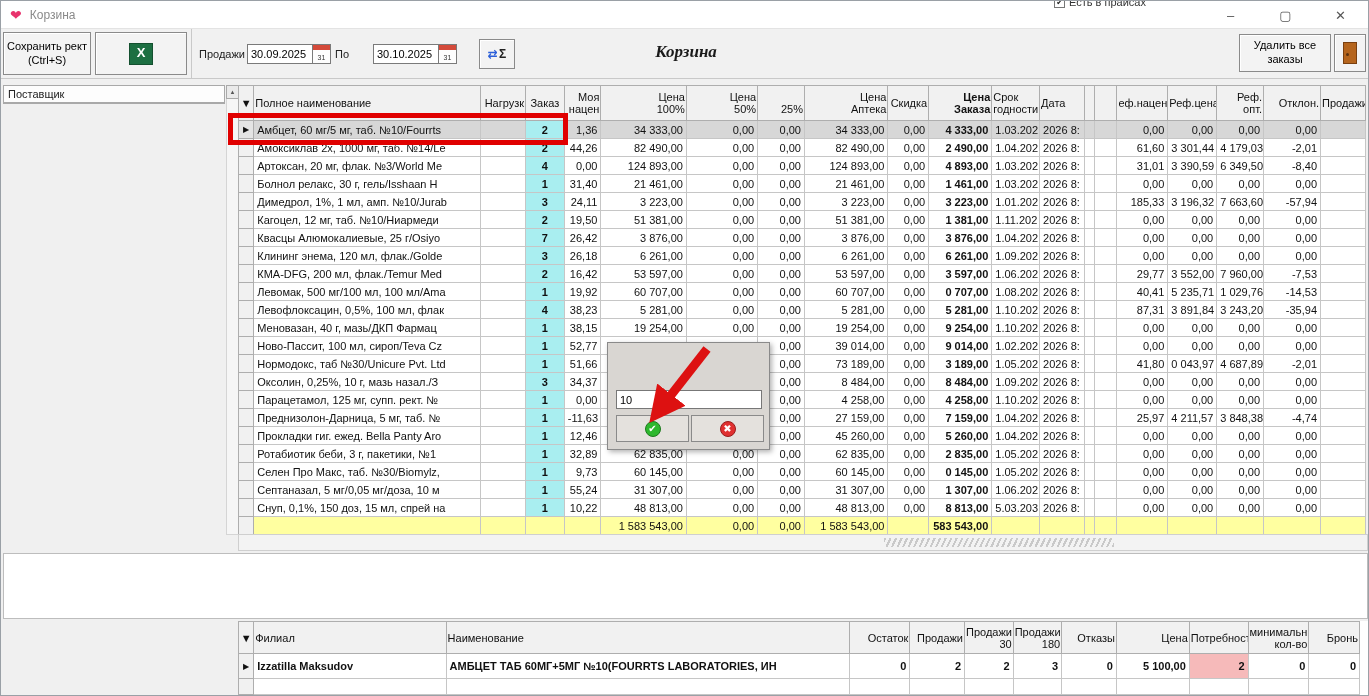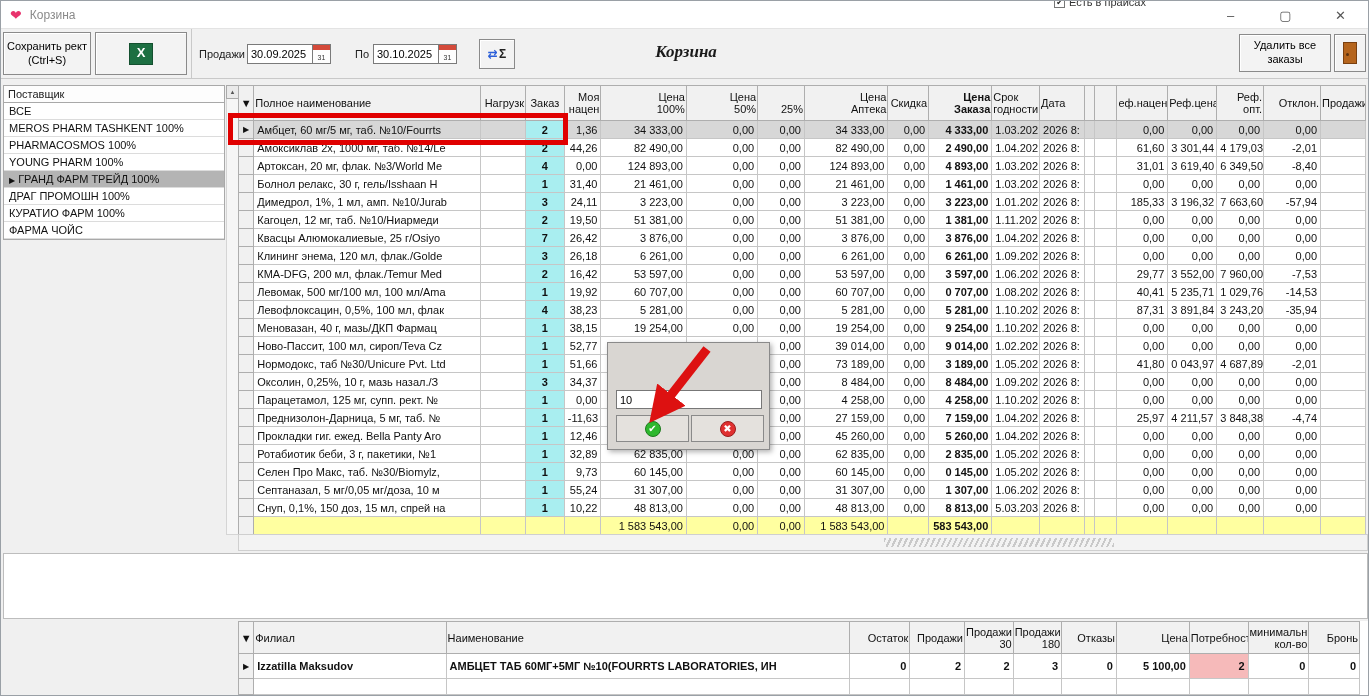"По" .lbl.to { left: 354px -> 334px }
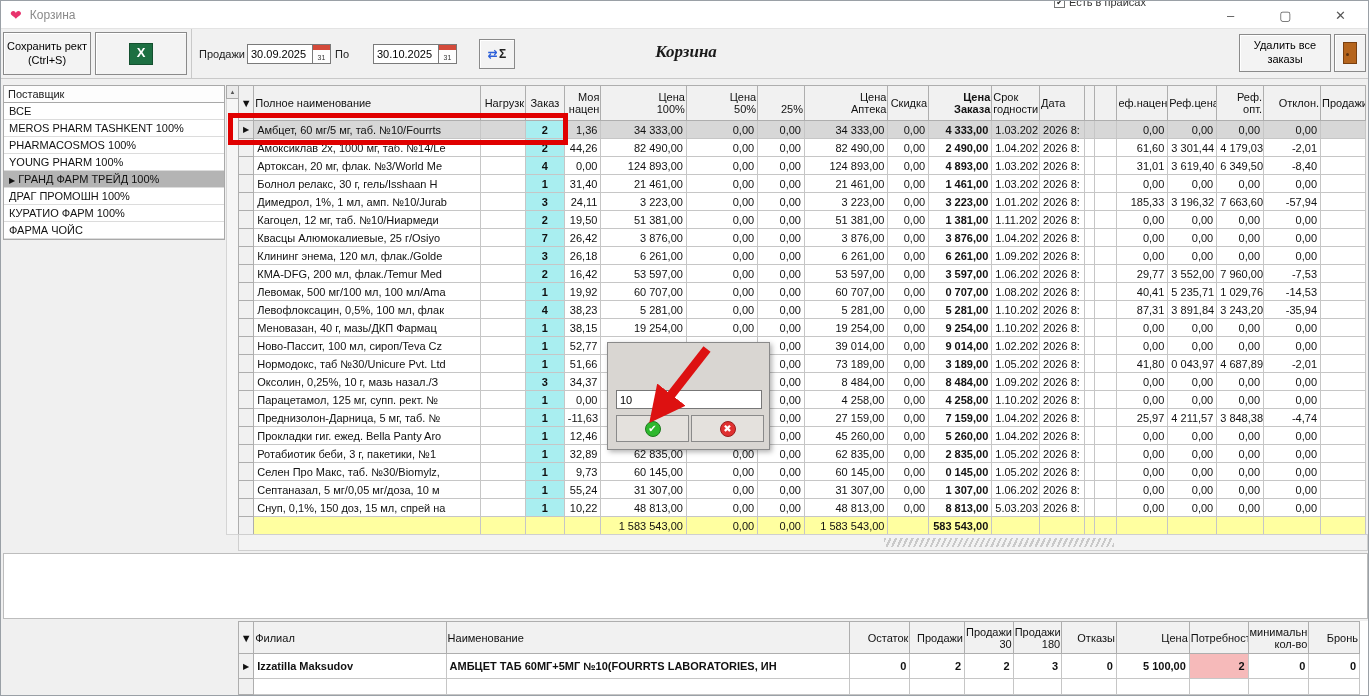"ВСЕ" div { html: <div> <div>ВСЕ</div> <div>MEROS PHARM TASHKENT 100%</div> <div>PHARMACOSMOS 100%</div> <div>YOUNG PHARM 100%</div> <div>ГРАНД ФАРМ ТРЕЙД 100%</div> <div>ДРАГ ПРОМОШН 100%</div> <div>КУРАТИО ФАРМ 100%</div> <div>ФАРМА ЧОЙС</div> </div> -> none }
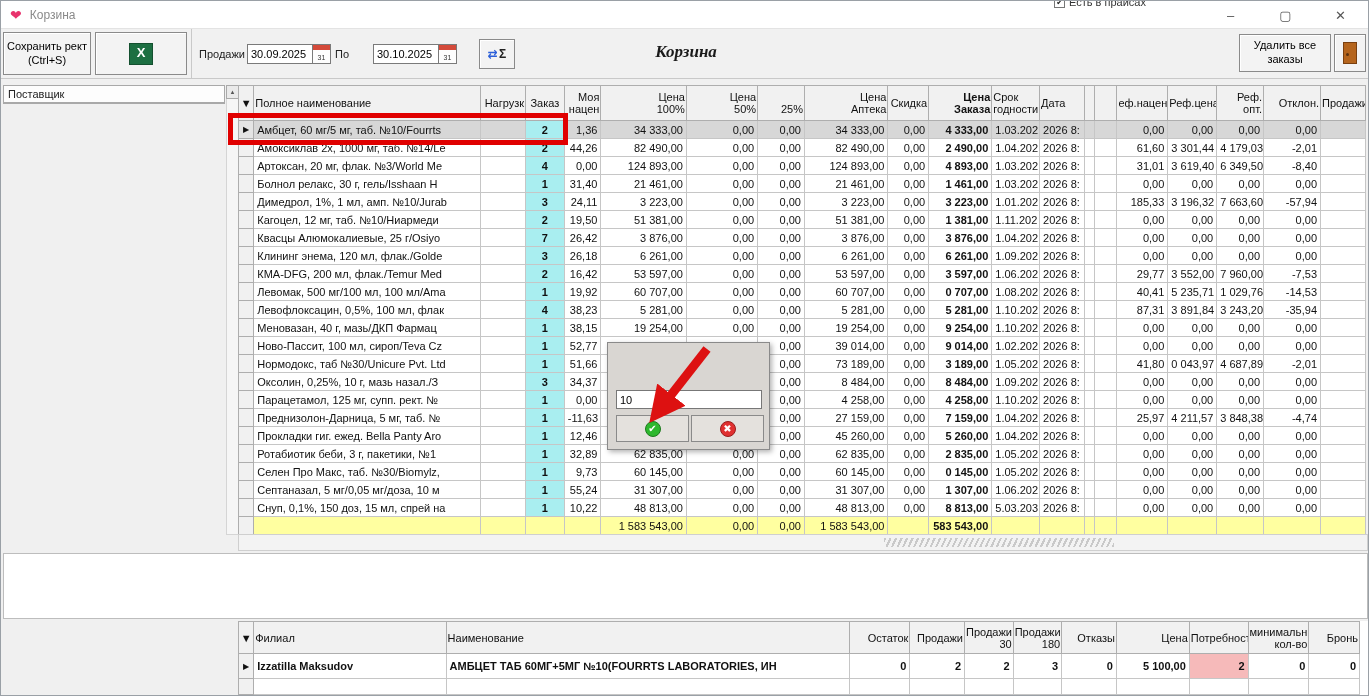"3 619,40" td.c16 { text: 3 619,40 -> 3 390,59 }
